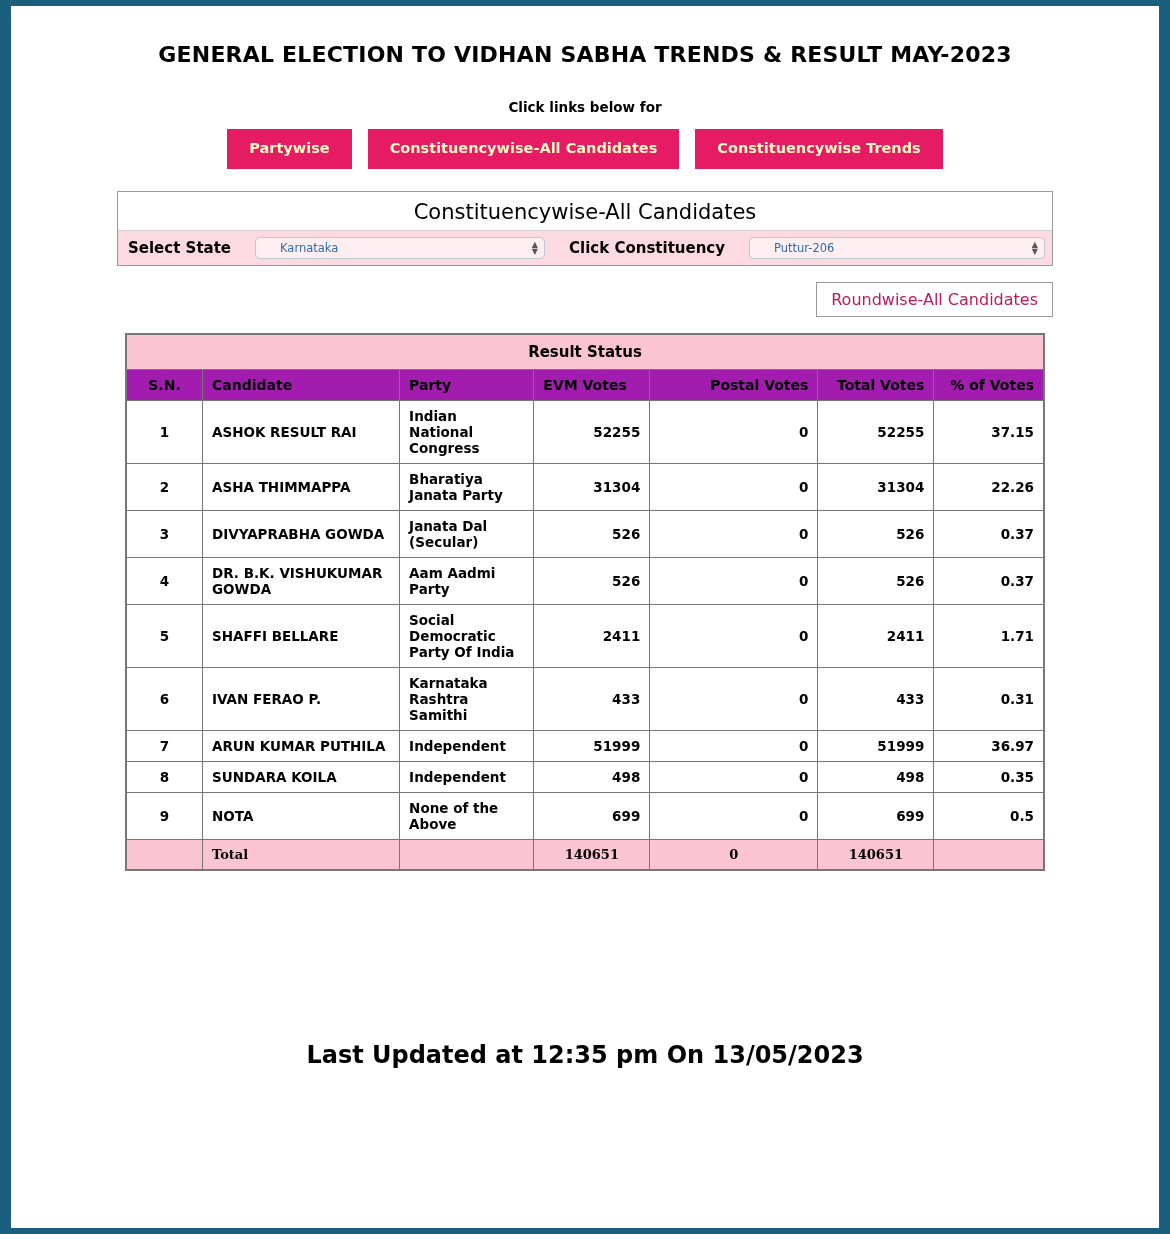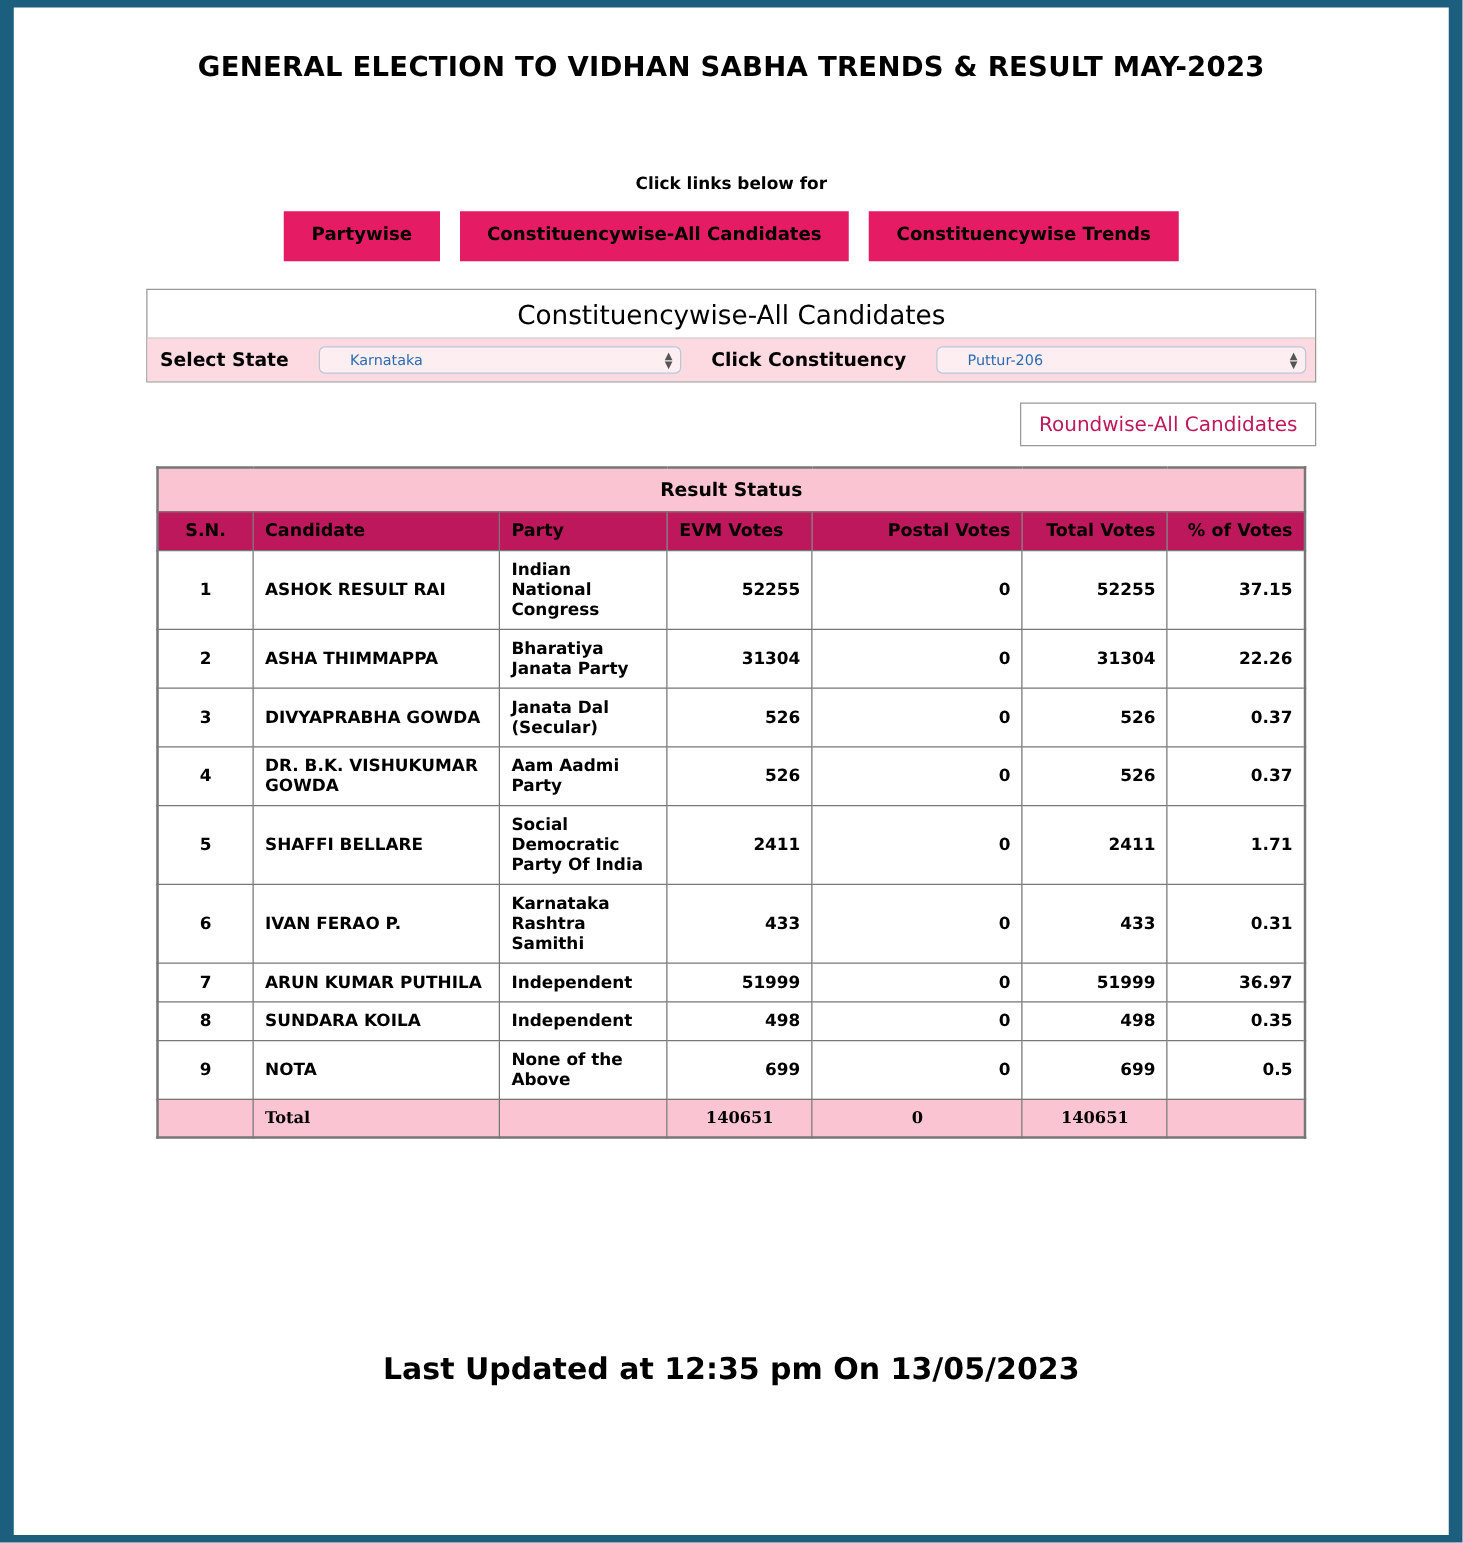"Click links below for" .click-links-label { margin-top: 72px -> 32px }
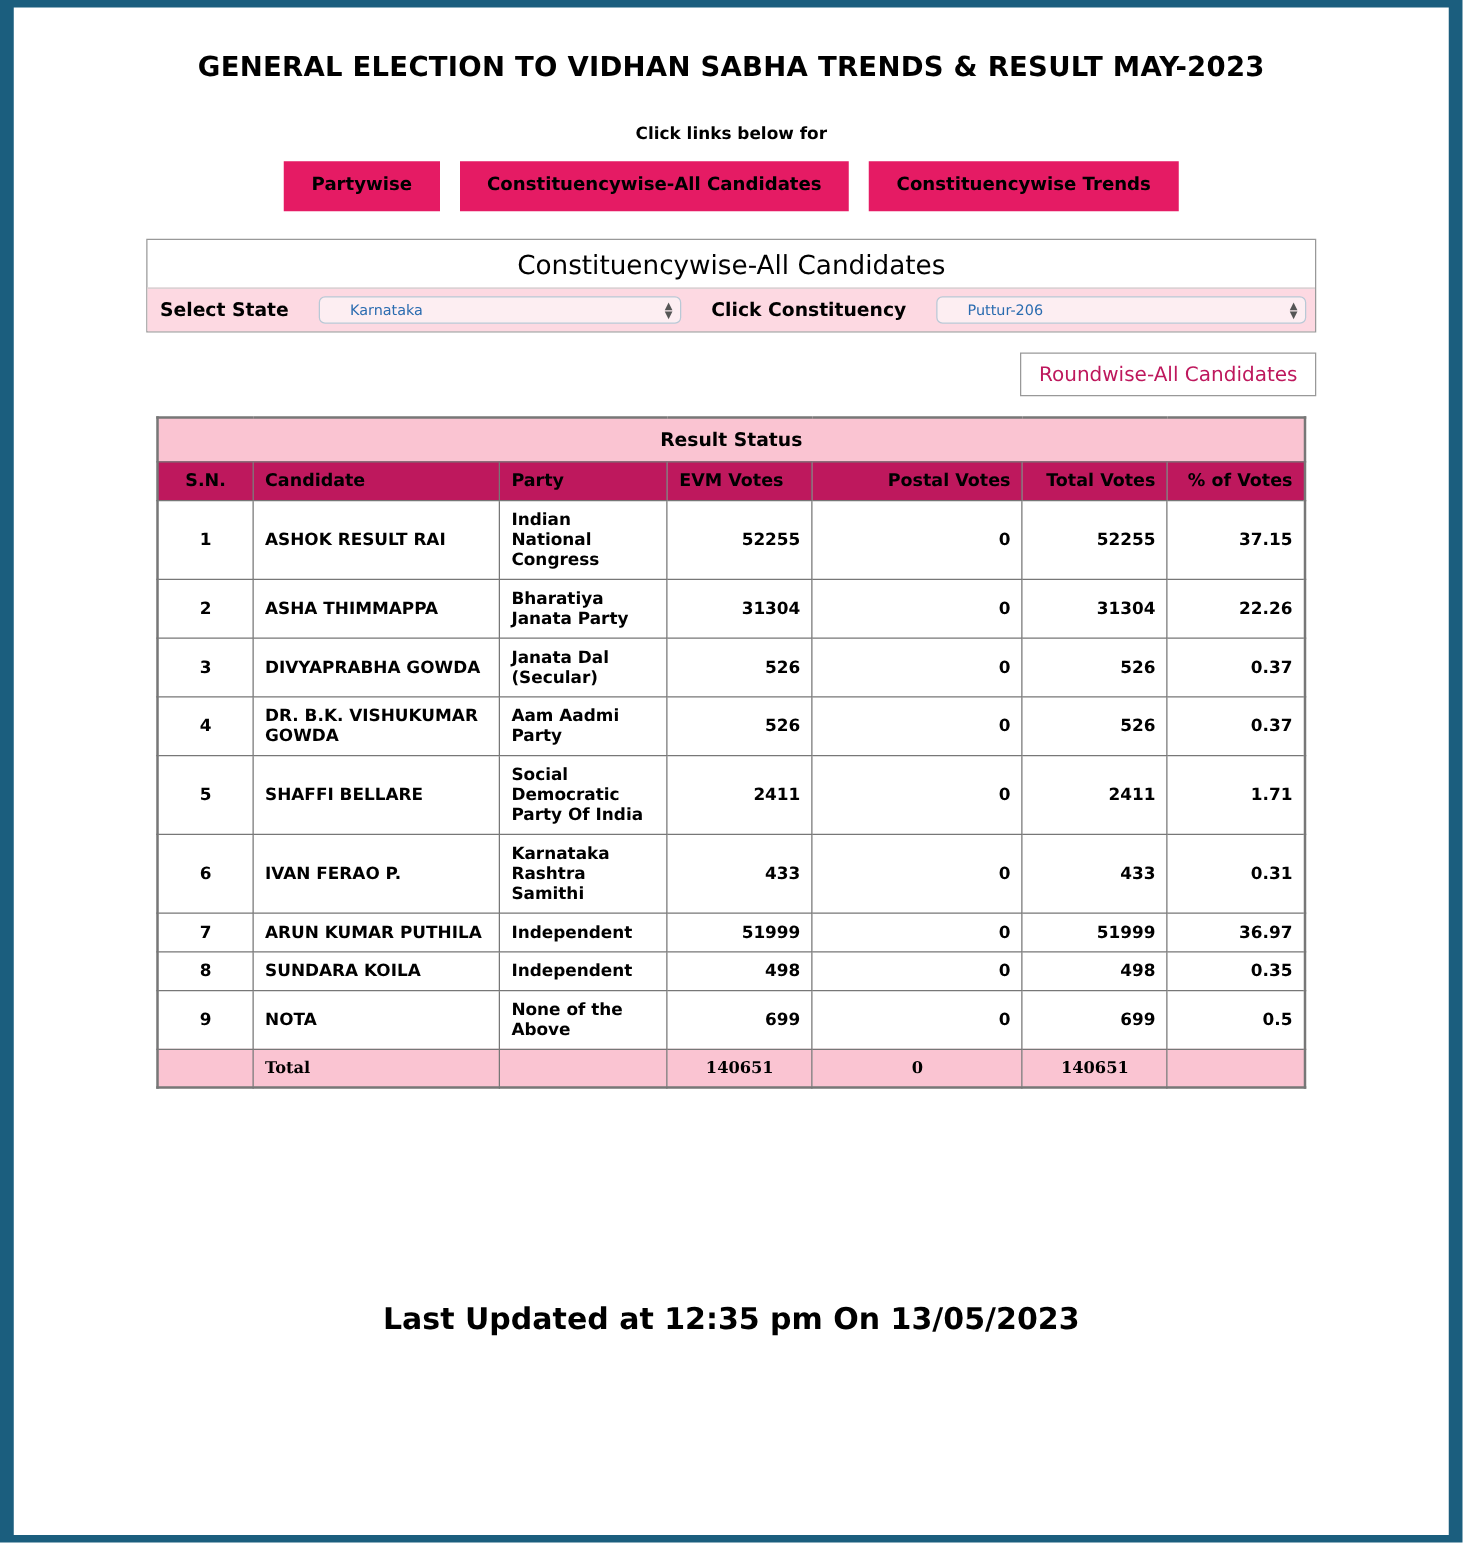"Partywise" .pill-btn { color: #000000 -> #fef9c3 }
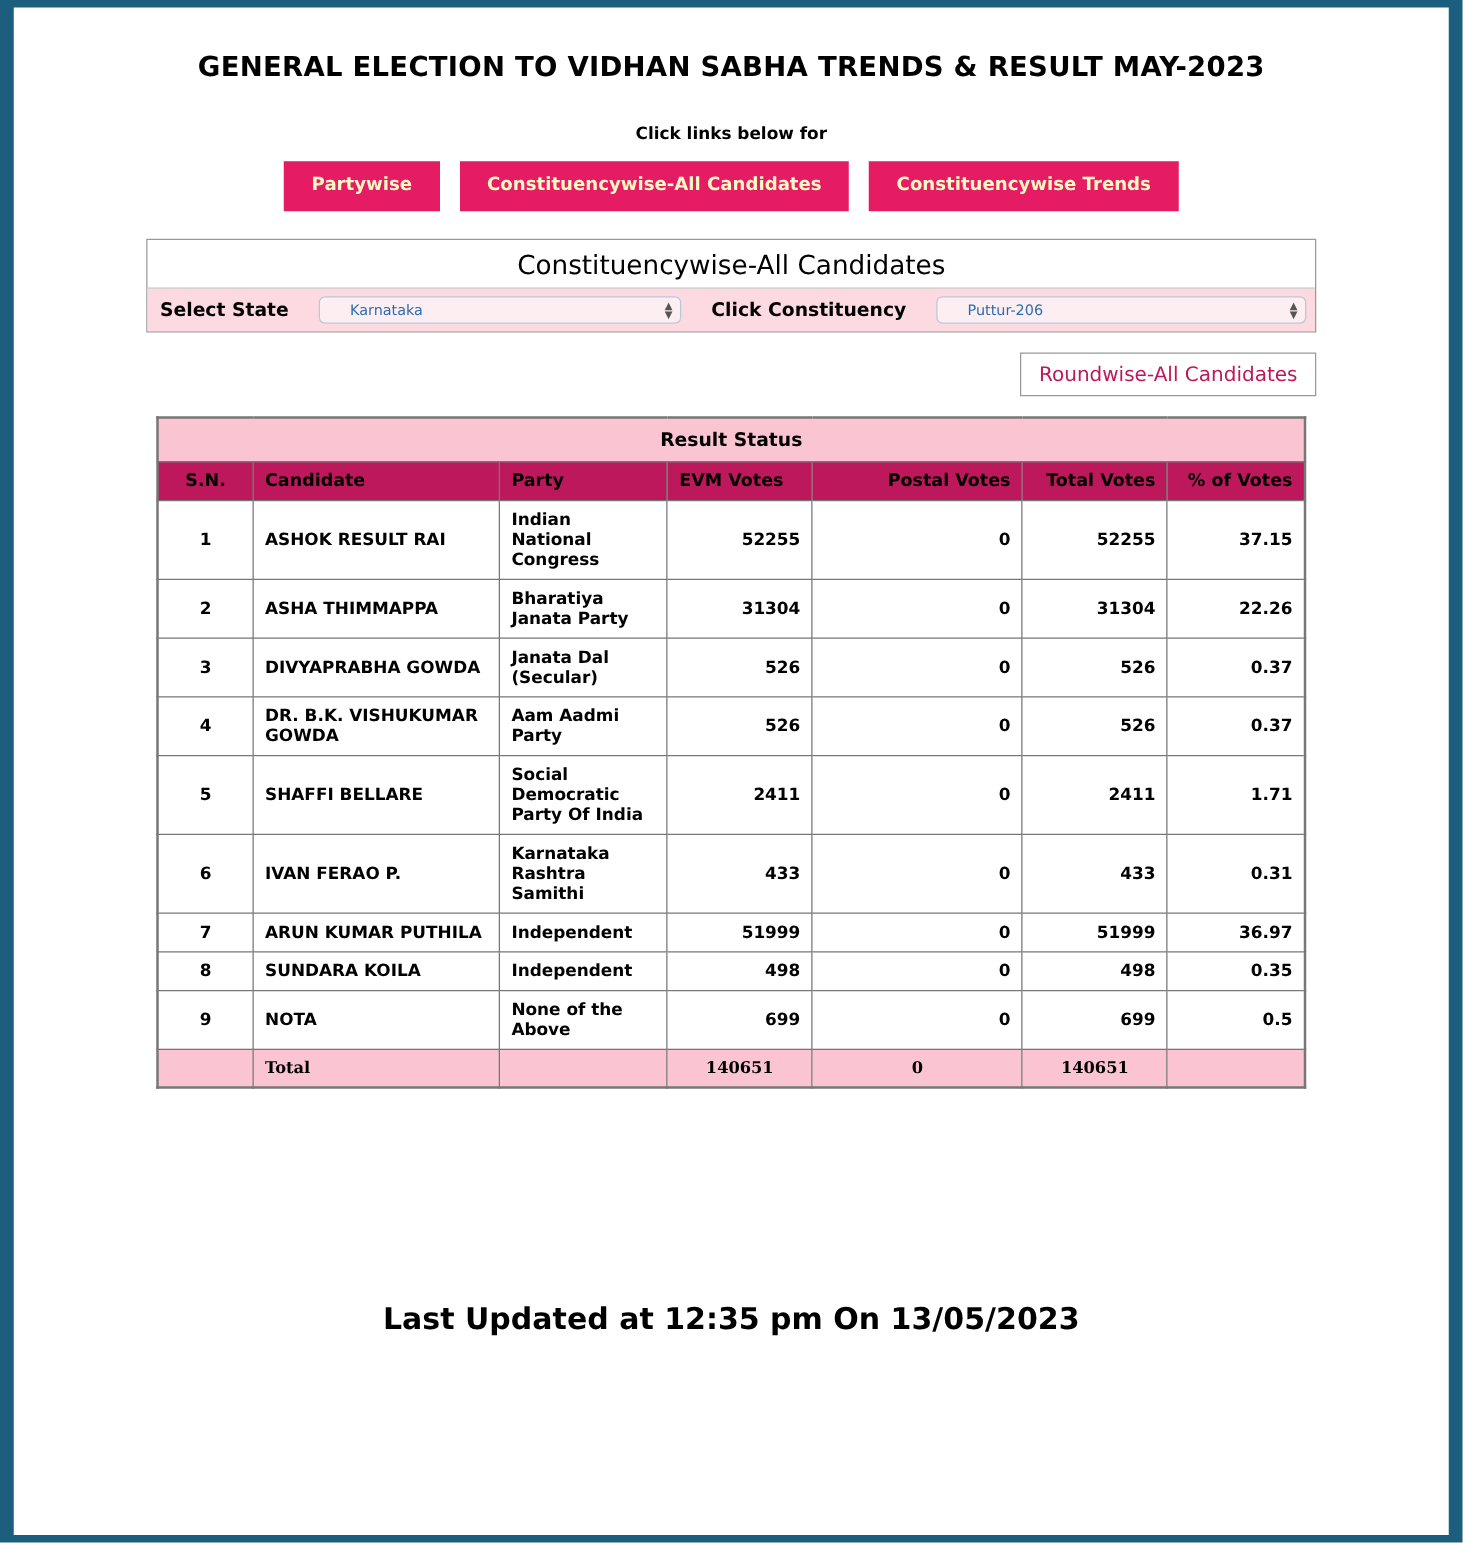"S.N." .col-head th { background: #be185d -> #a21caf }
